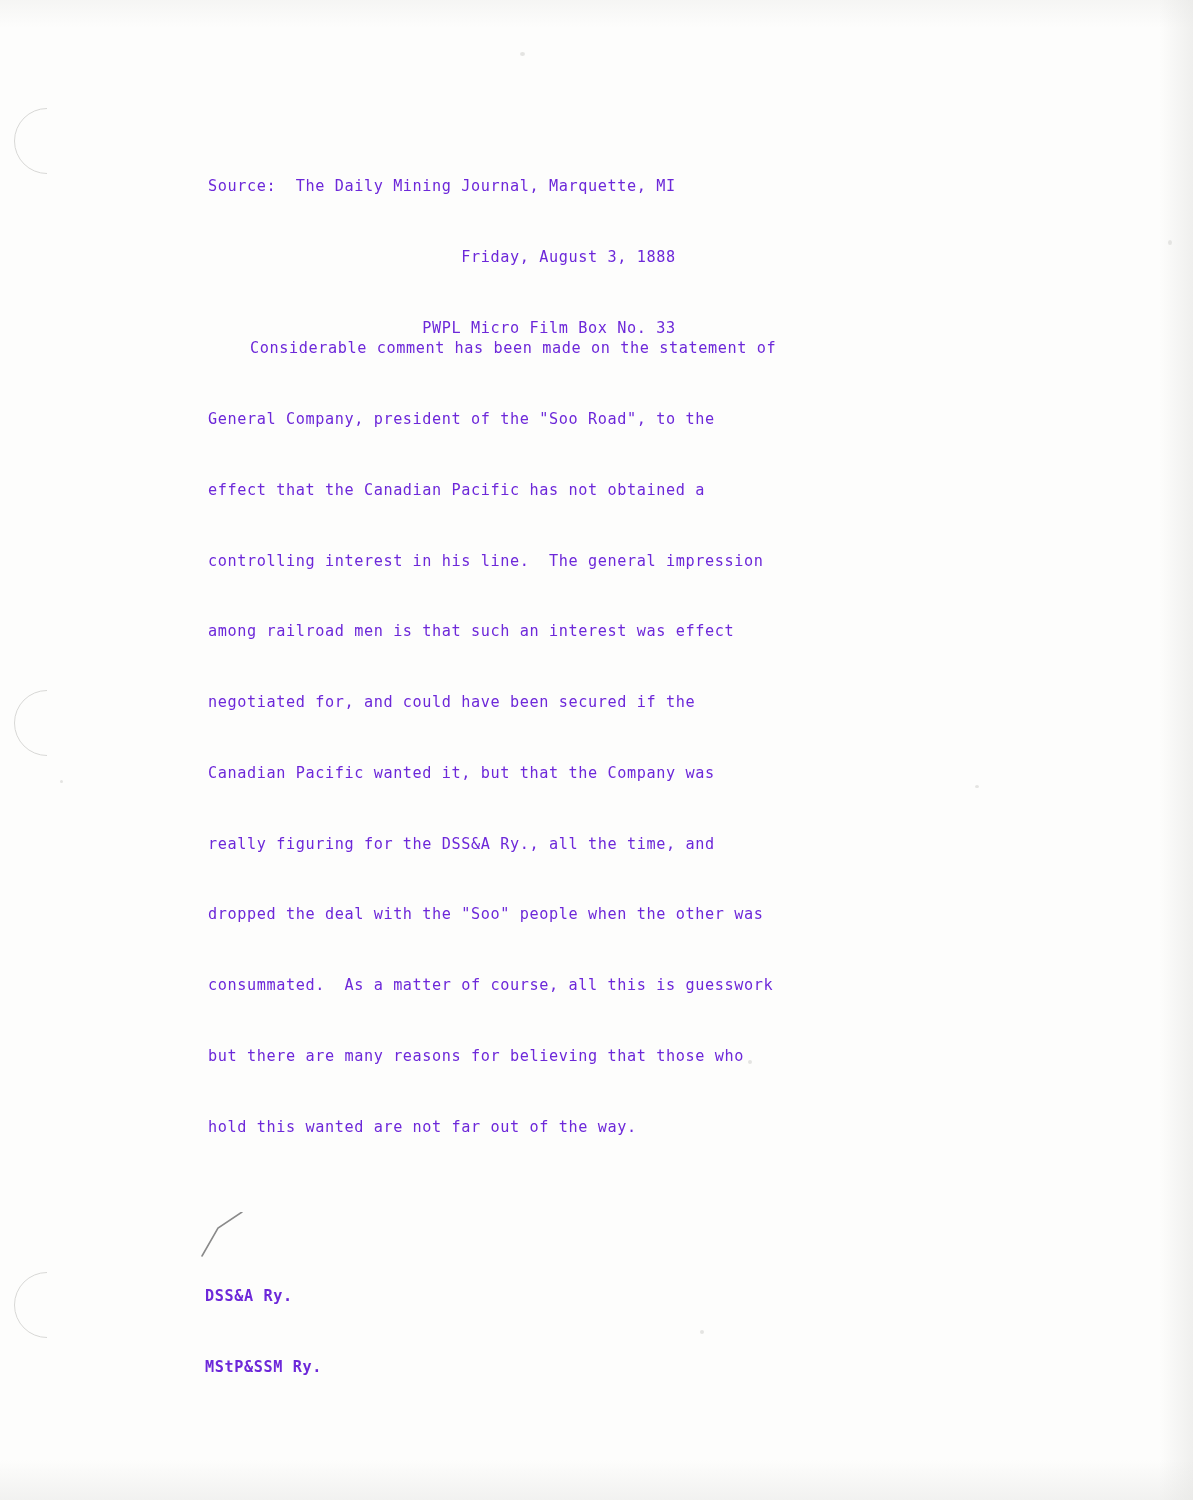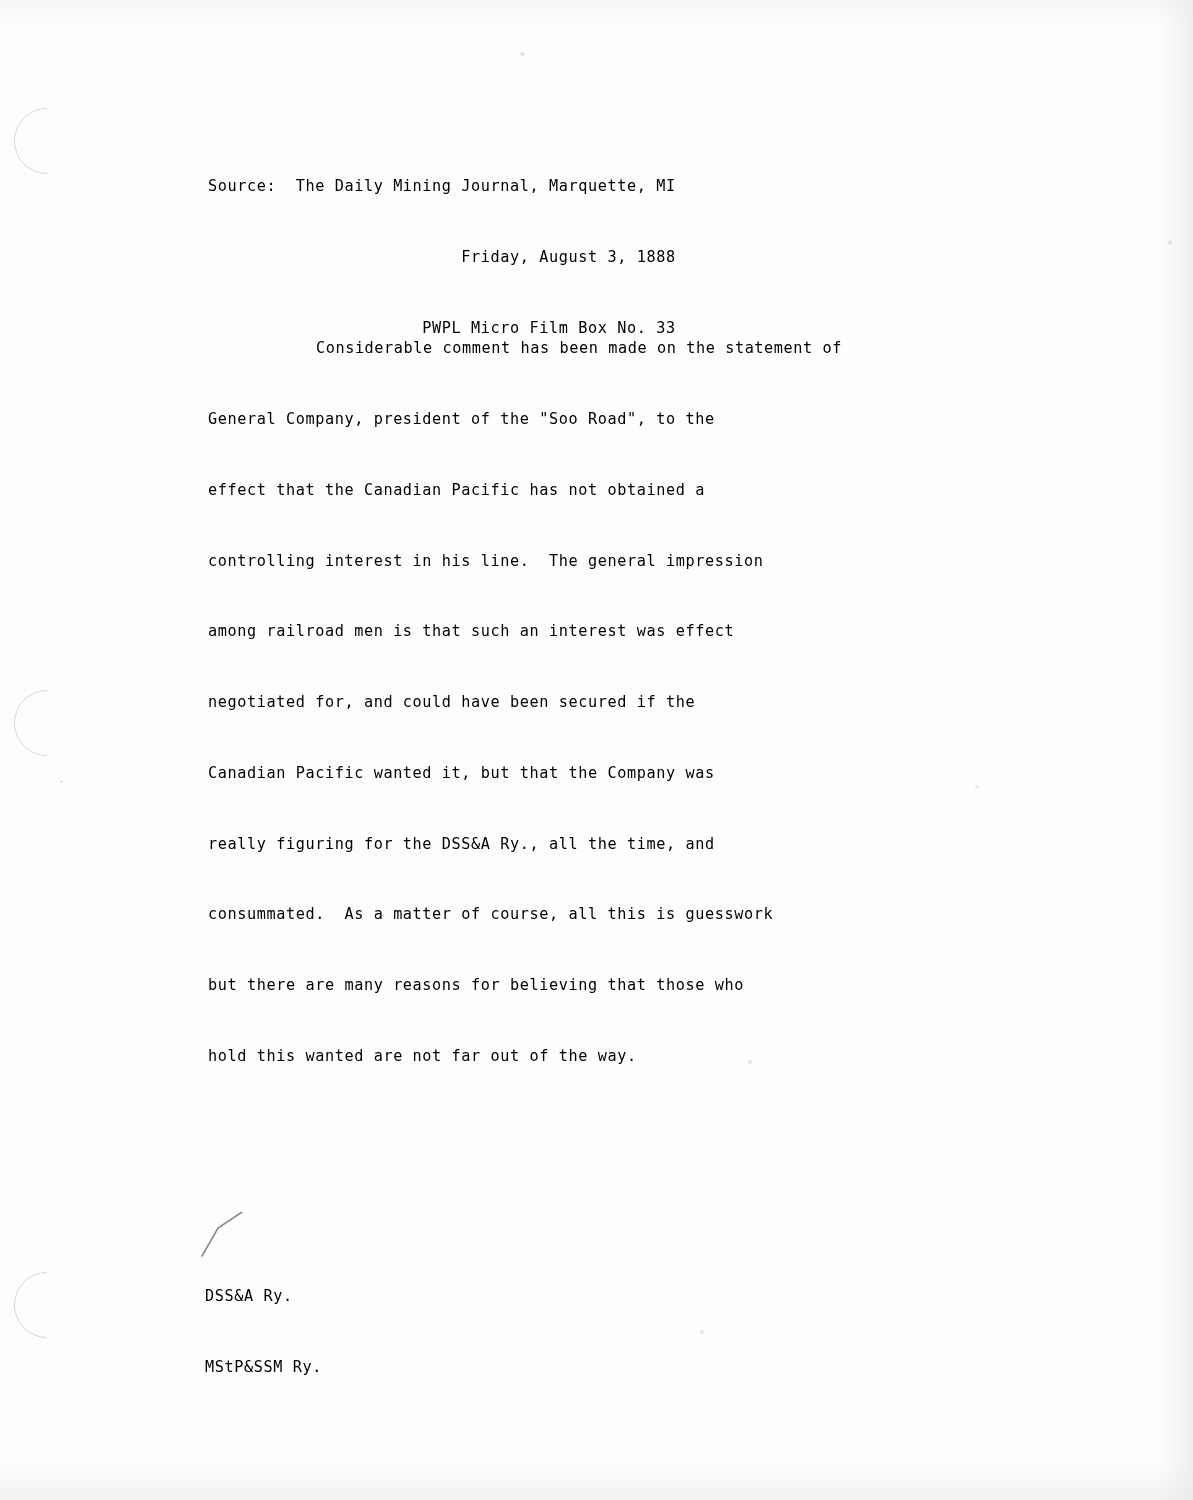"Source: The Daily Mining Journal," .typed { color: #000000 -> #6d28d9 }
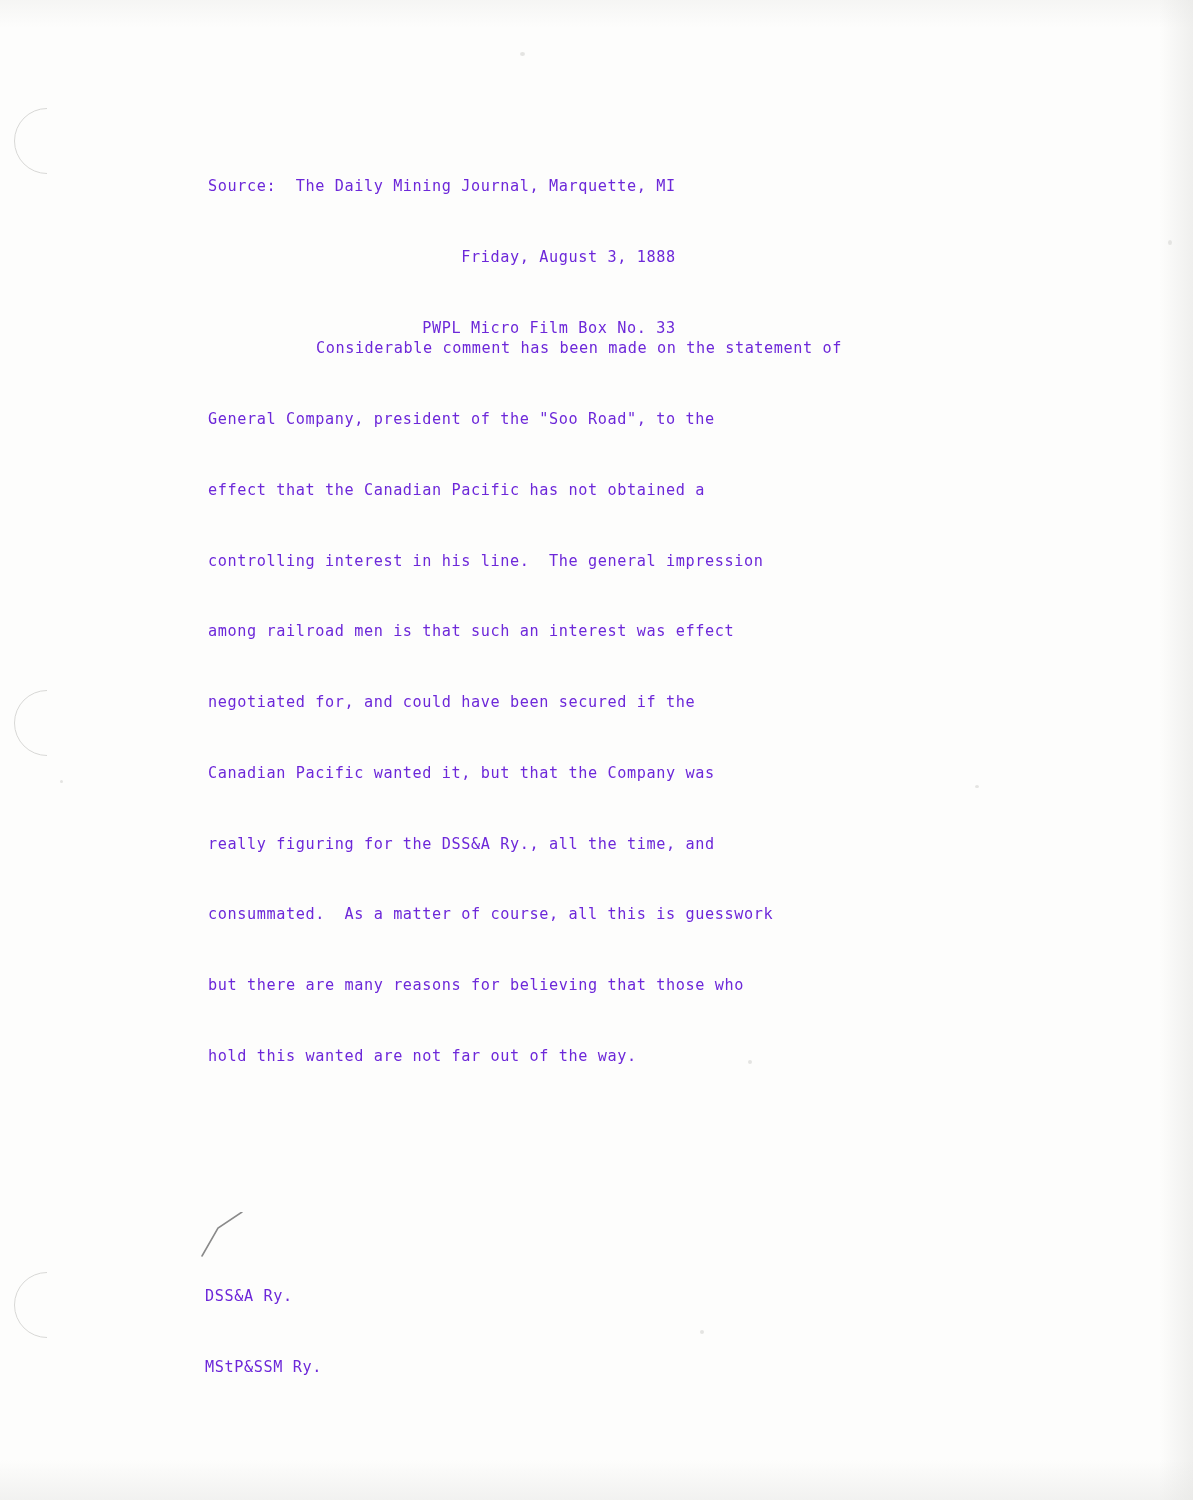"Considerable comment has been made" .body-line.first { text-align: center -> none }
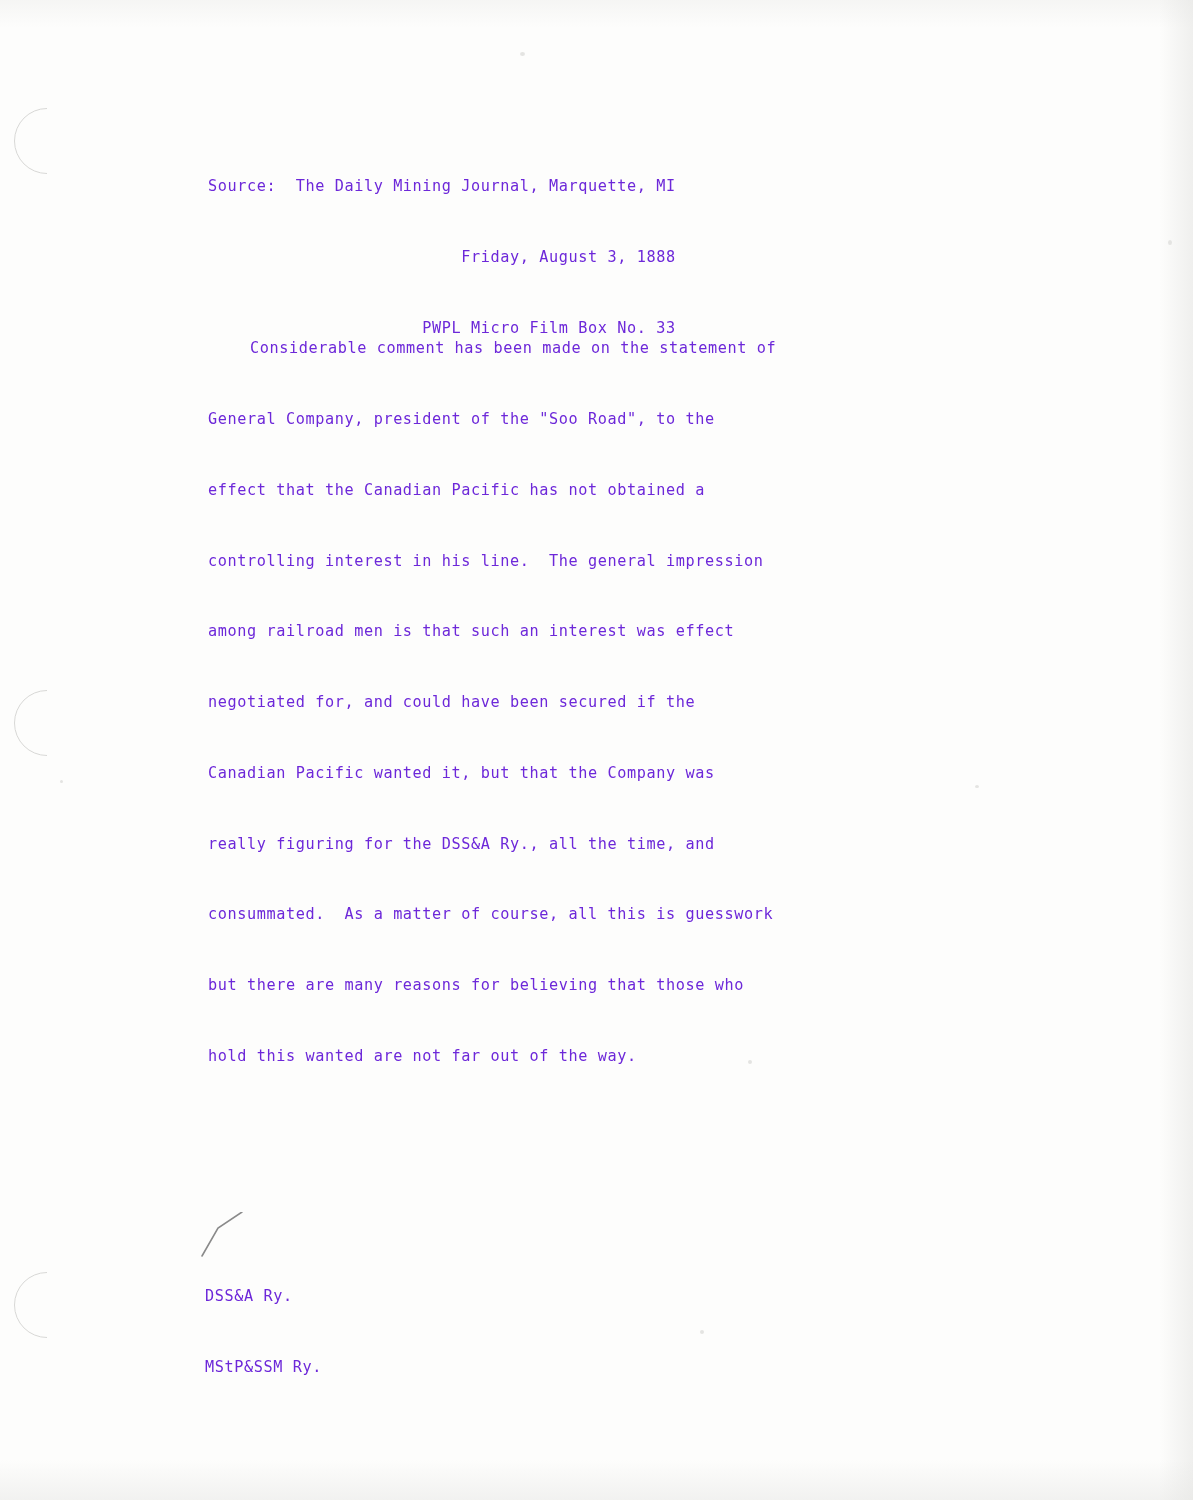"dropped the deal with the" span.body-line { html: none -> <span>dropped the deal with the "Soo" people when the other was</span> }
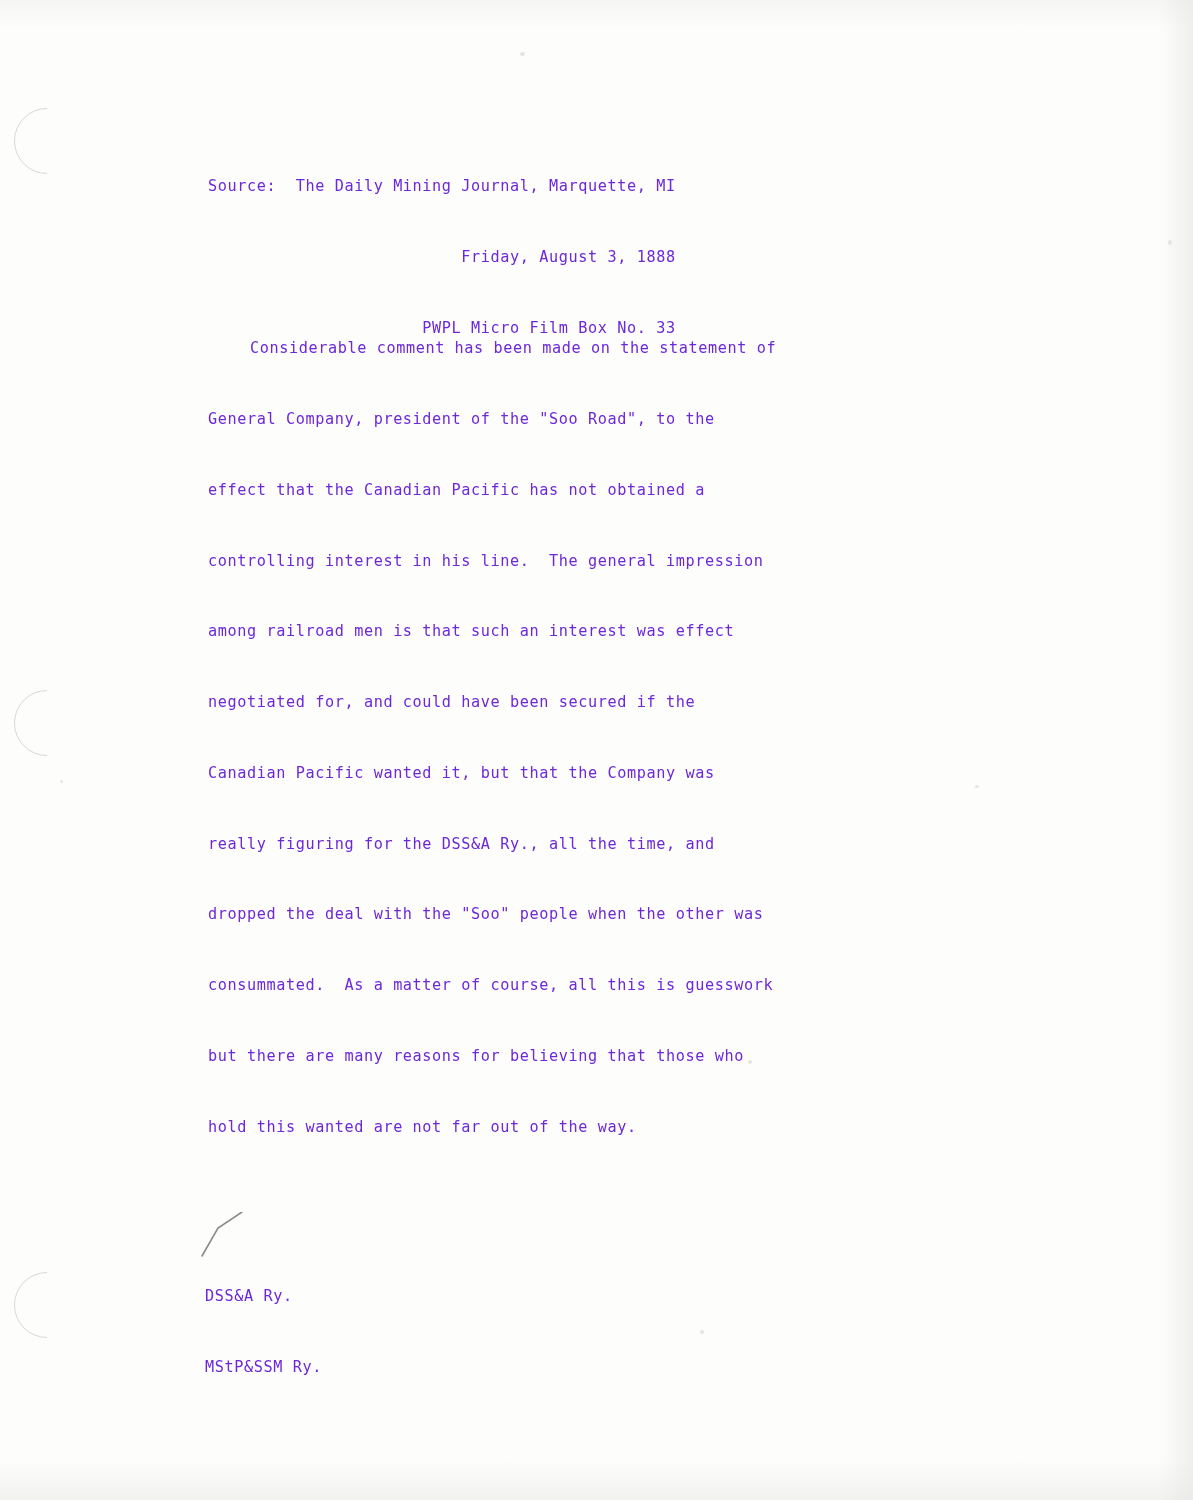"DSS&A Ry." .footer-line { font-weight: none -> bold }
